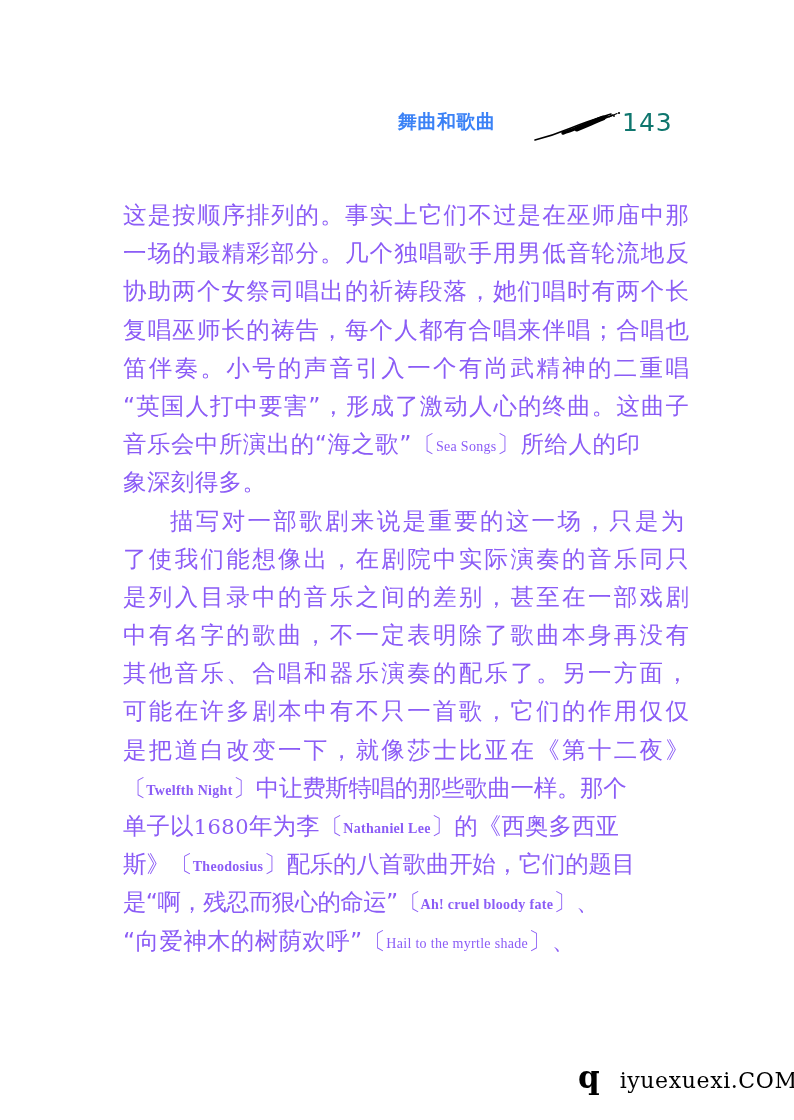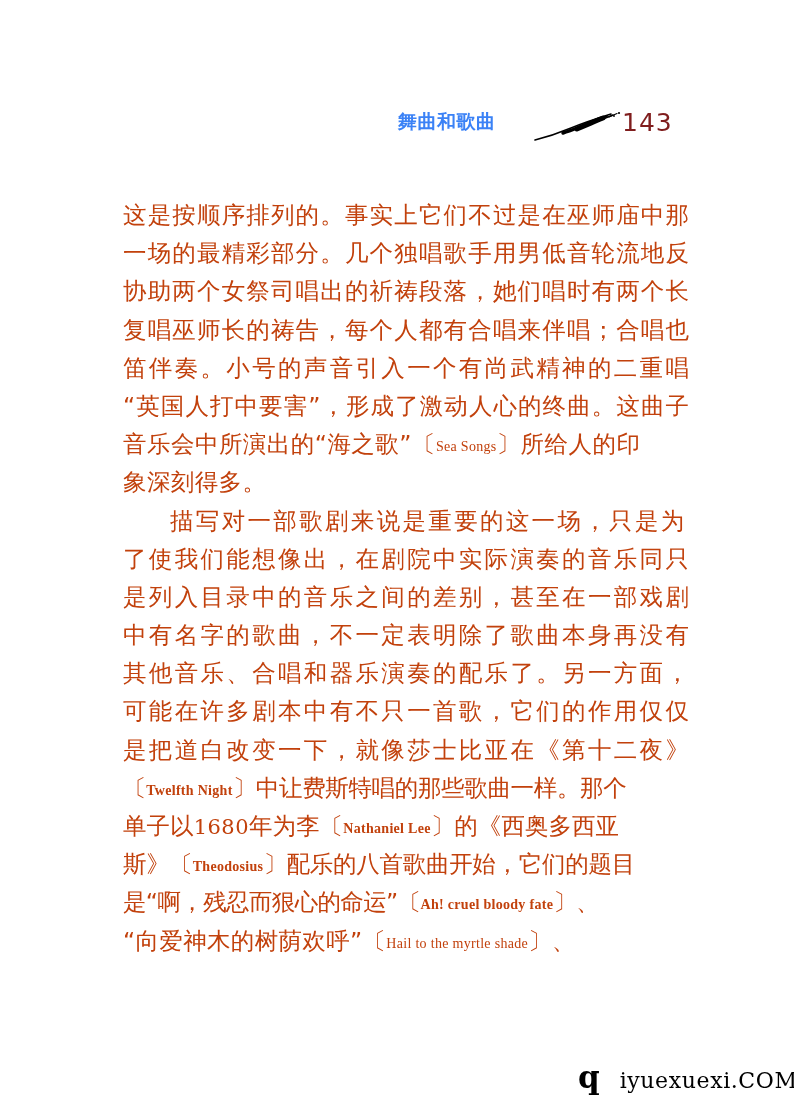"143" .head-folio { color: #7f1d1d -> #0f766e }
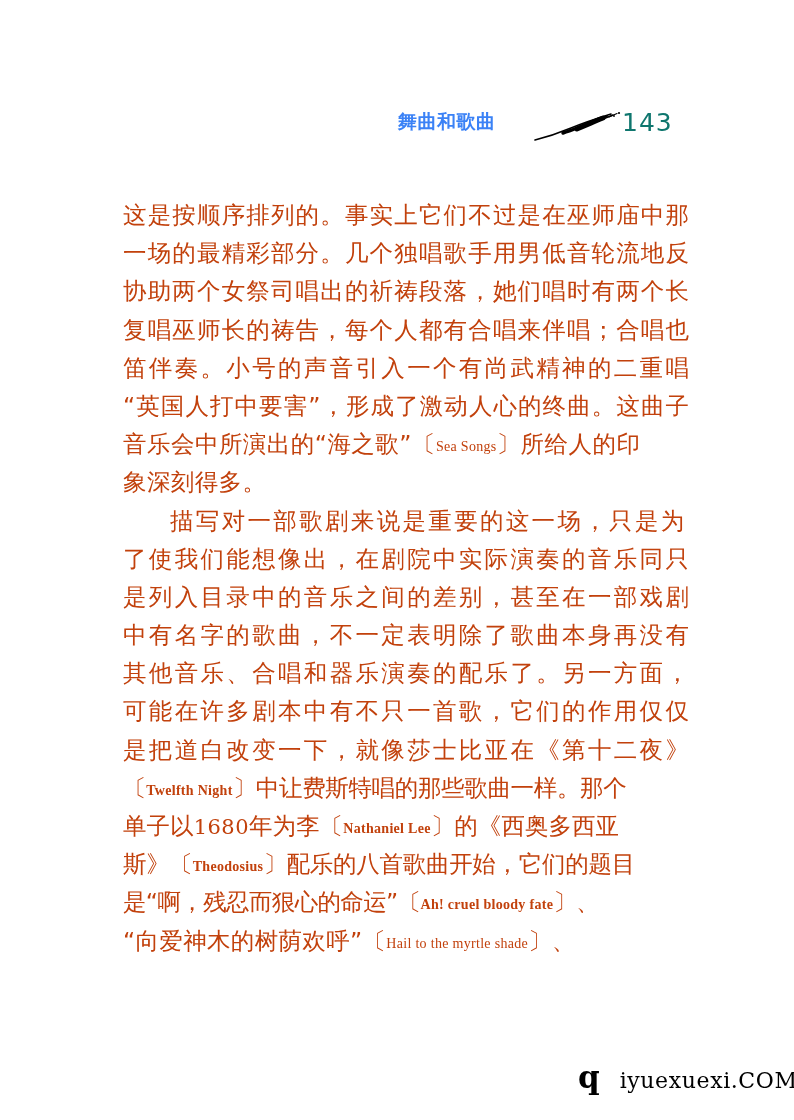"这是按顺序排列的。事实上它们不过是在巫师庙中那" .text-line { color: #c2410c -> #8b5cf6 }
